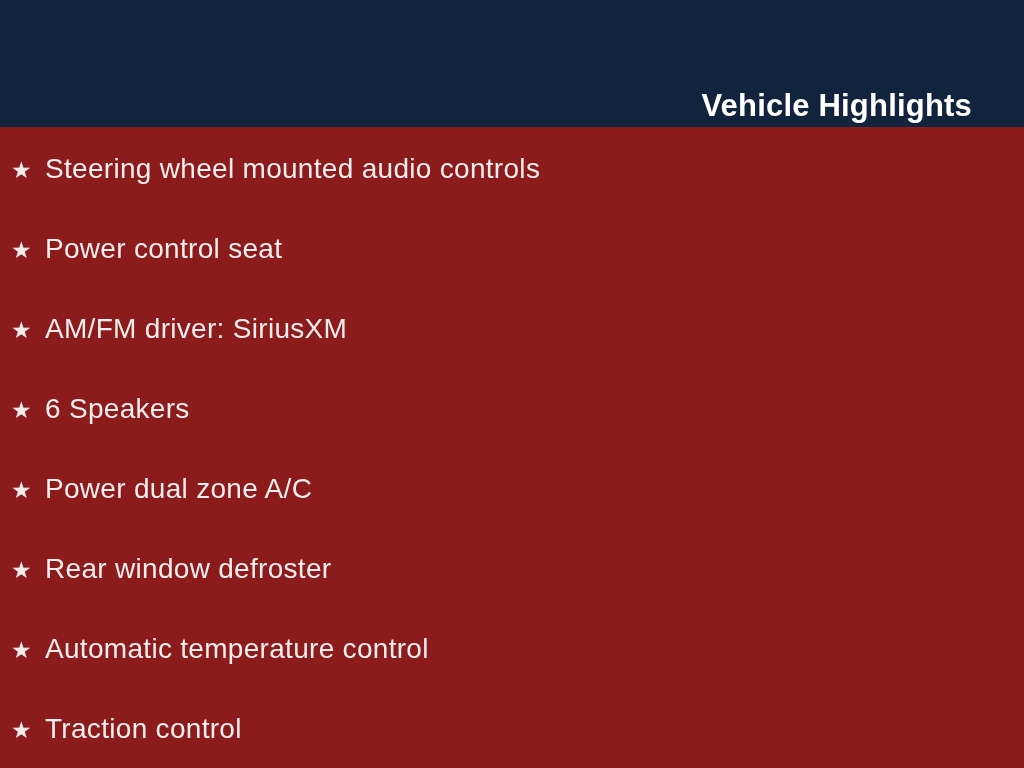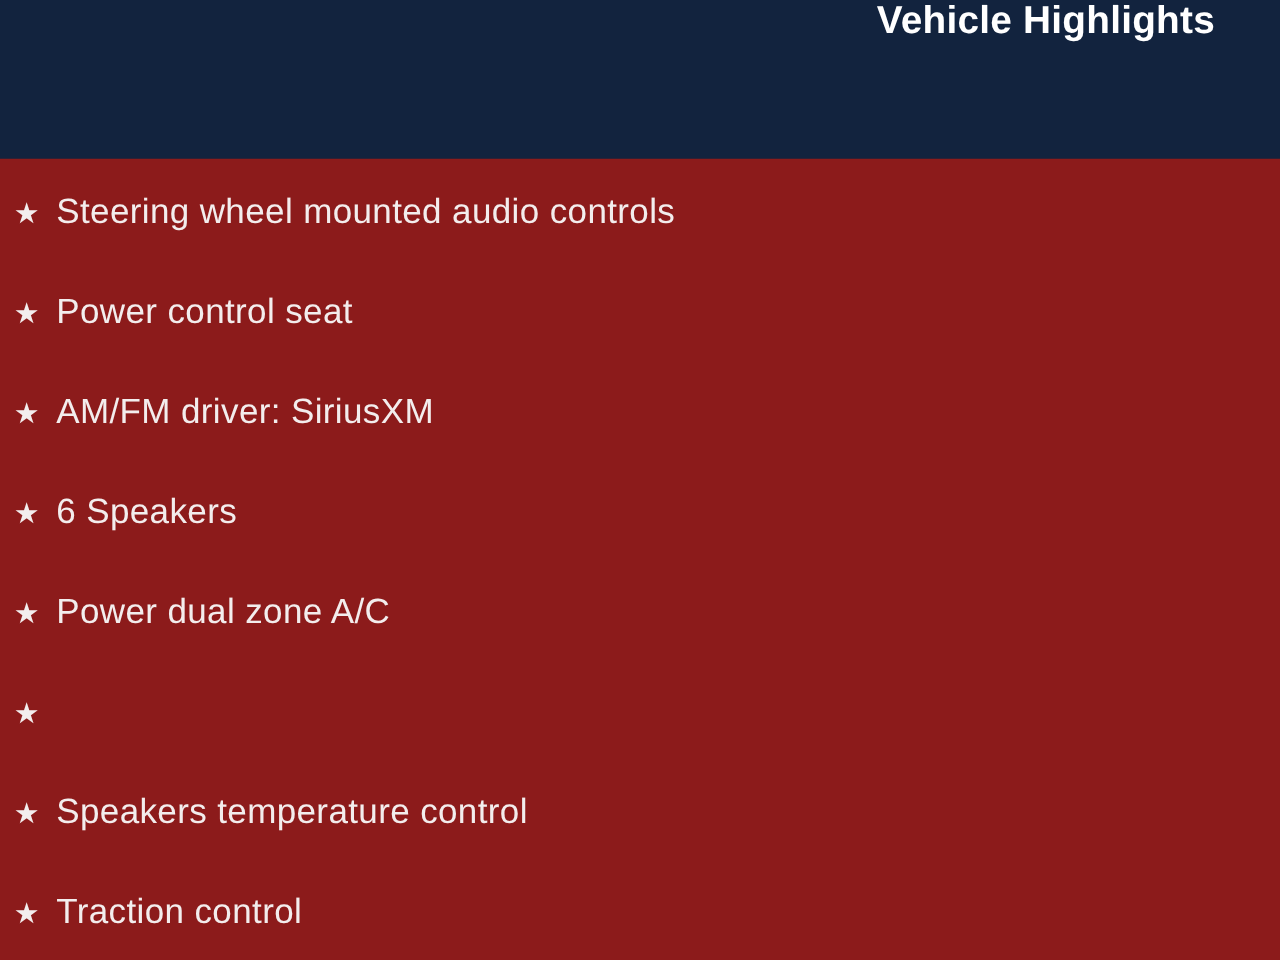"Vehicle Highlights" .header { align-items: flex-start -> flex-end }
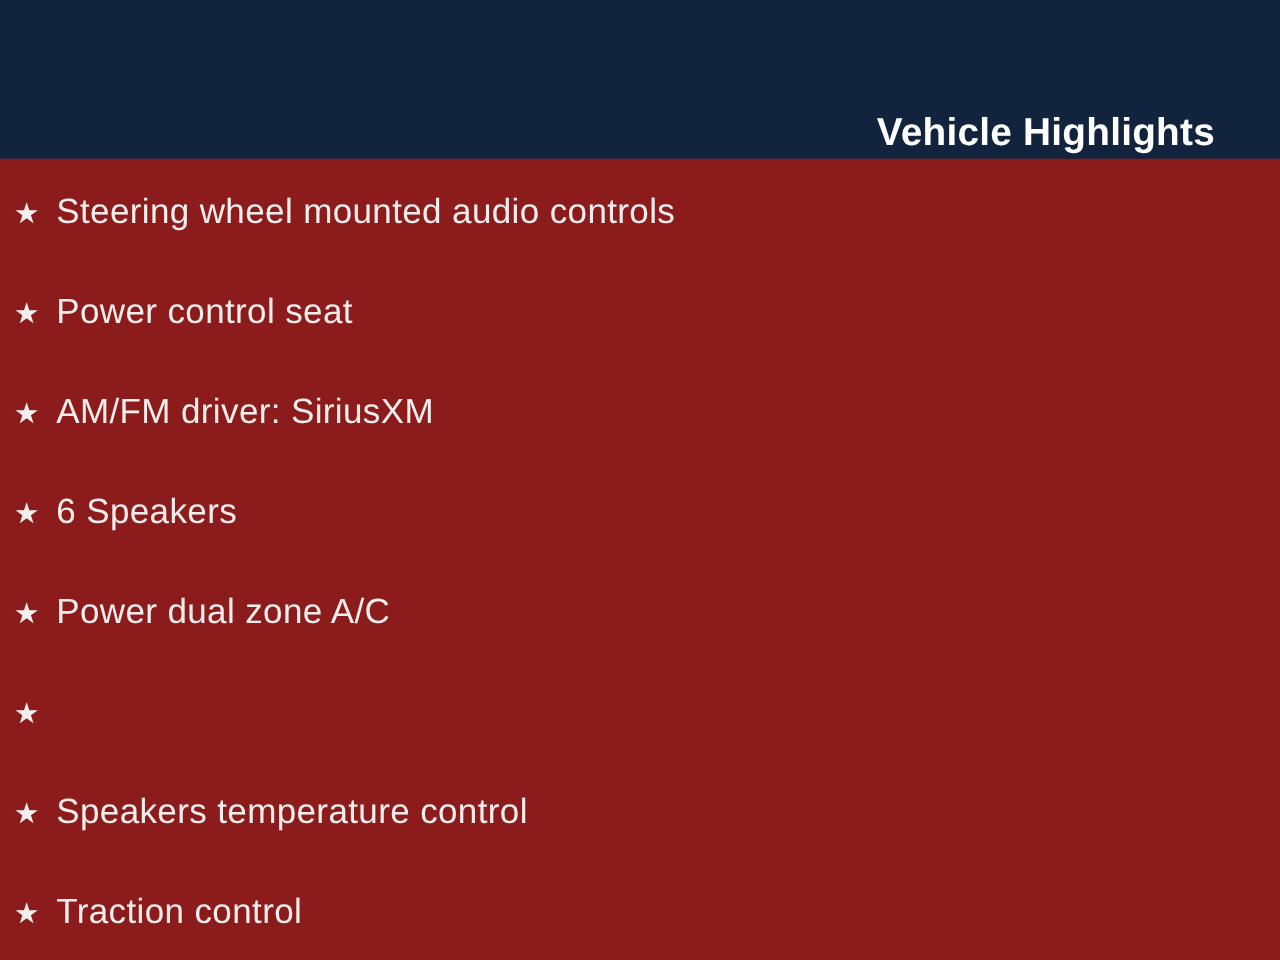"Rear window defroster" span.feature-label { html: none -> <span>Rear window defroster</span> }
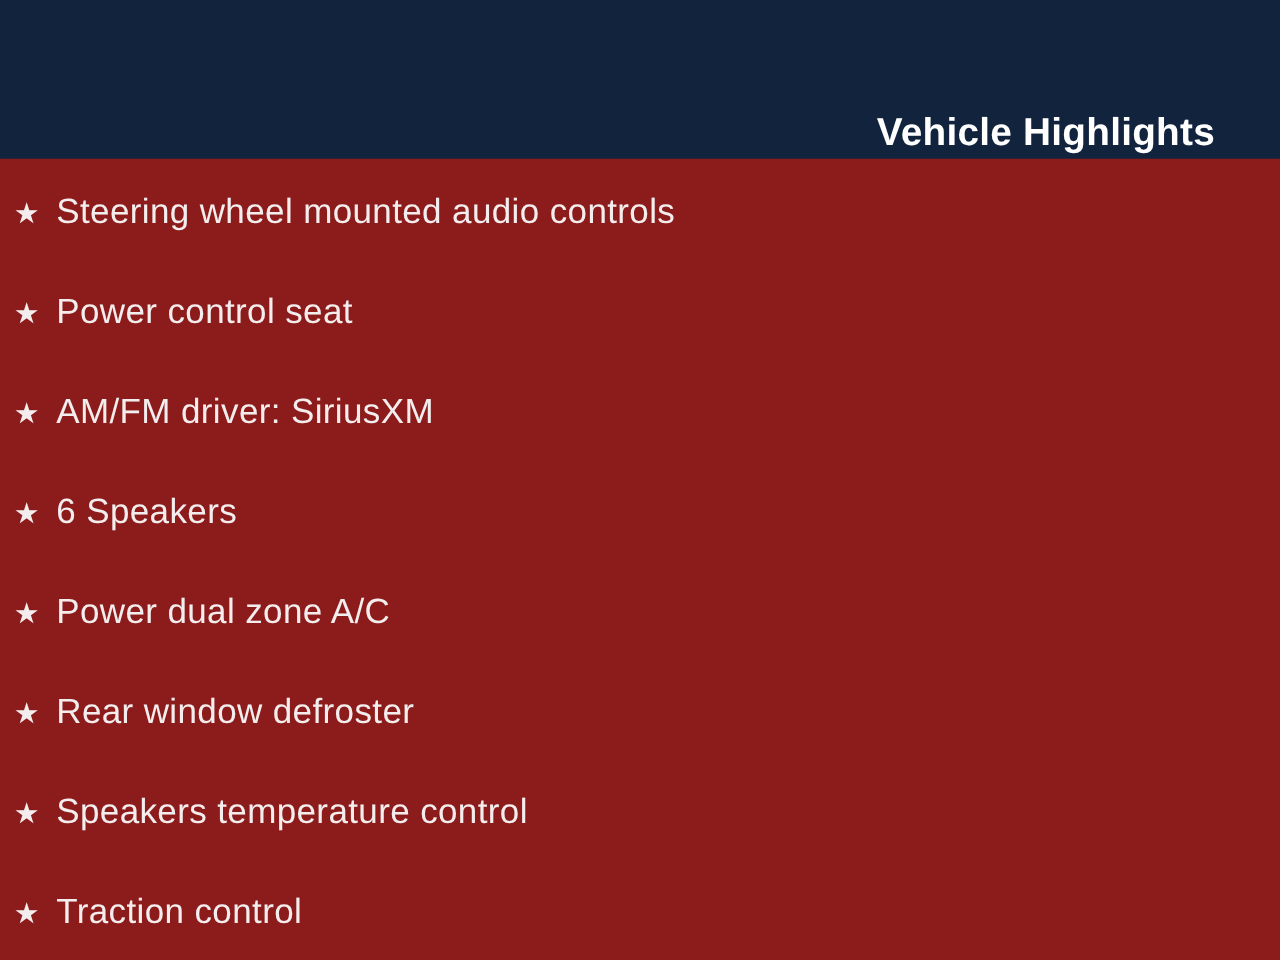"Speakers temperature control" span.feature-label { text: Speakers -> Automatic }
